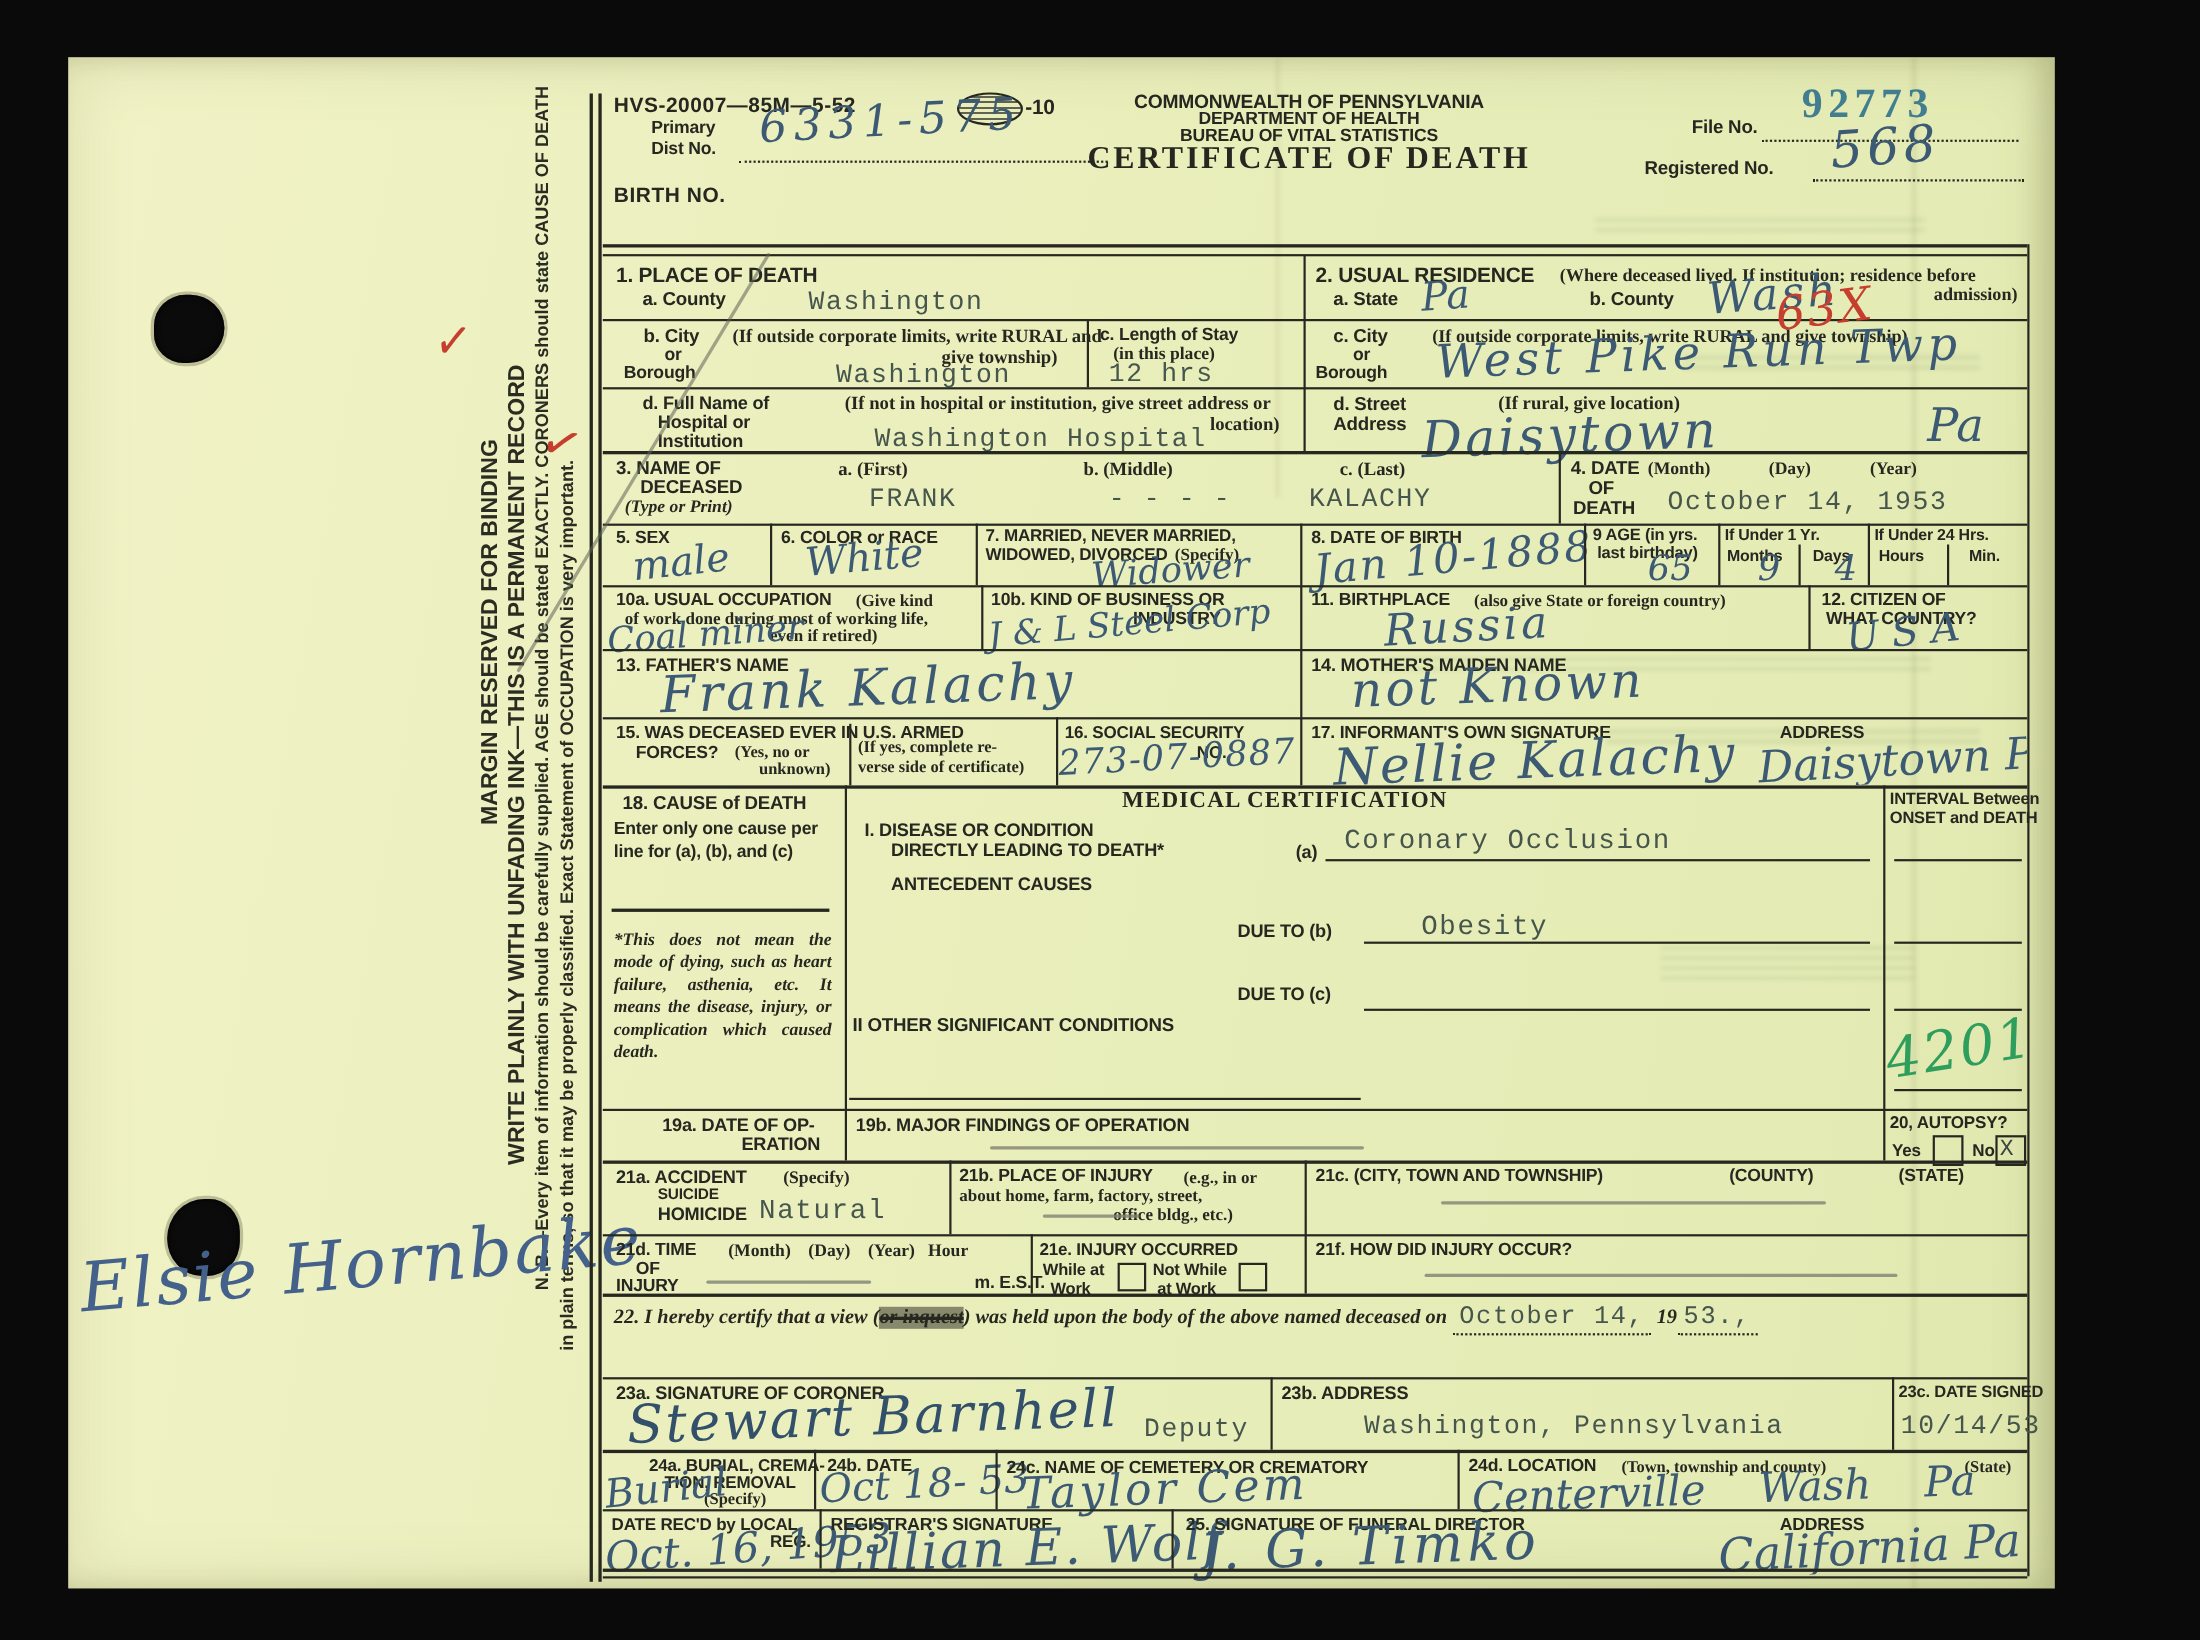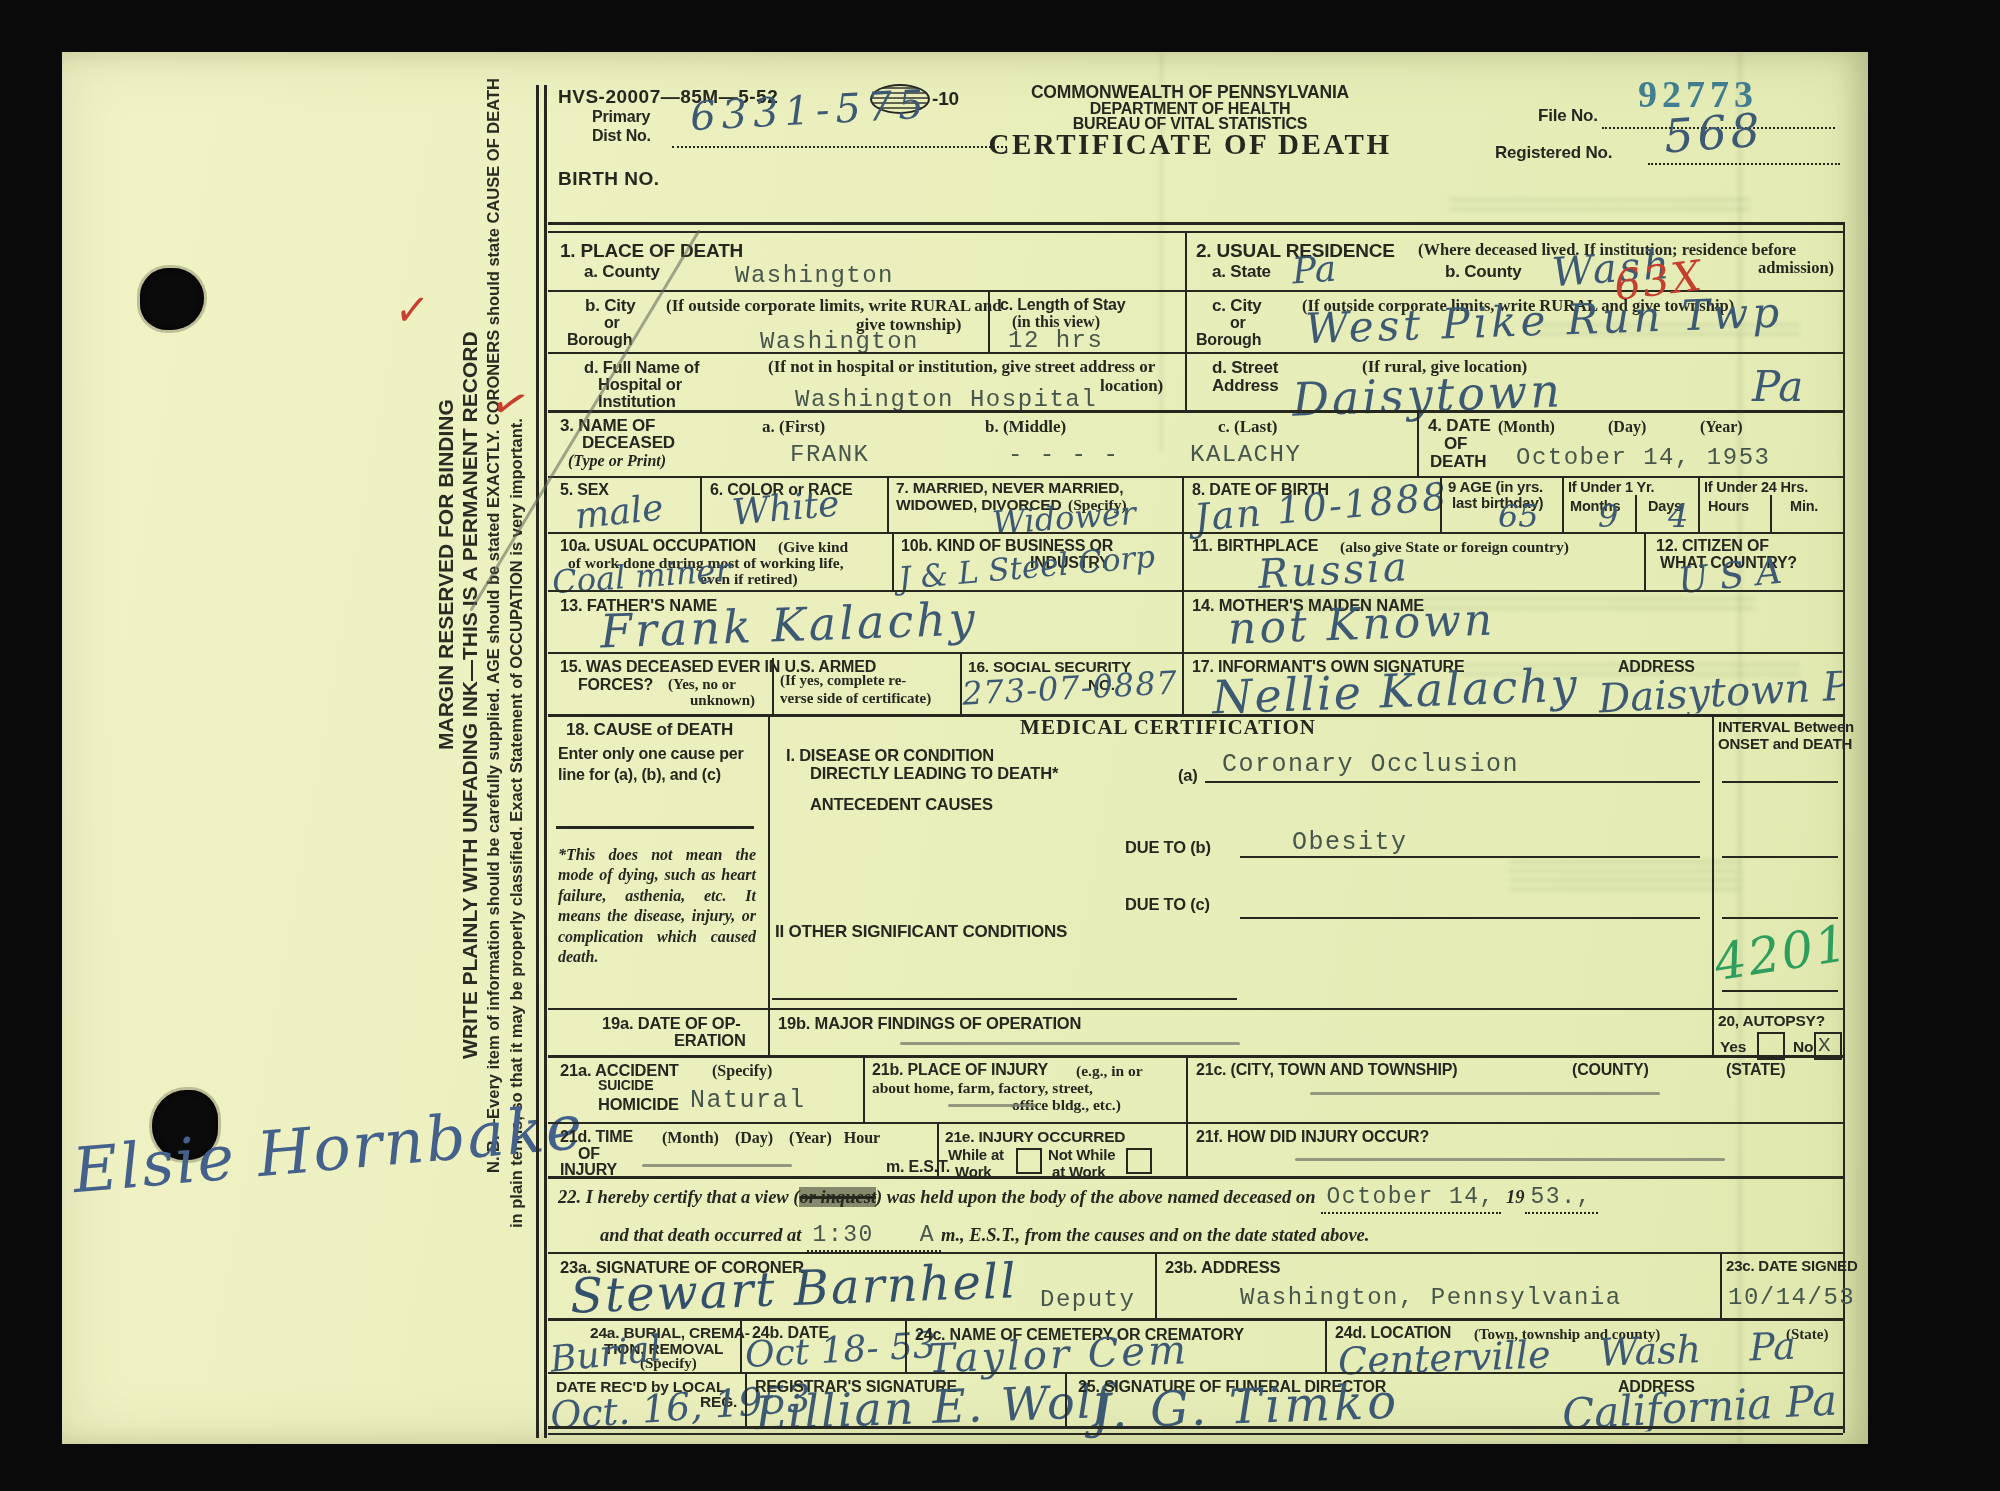"(in this view)" div.ps { text: view -> place }
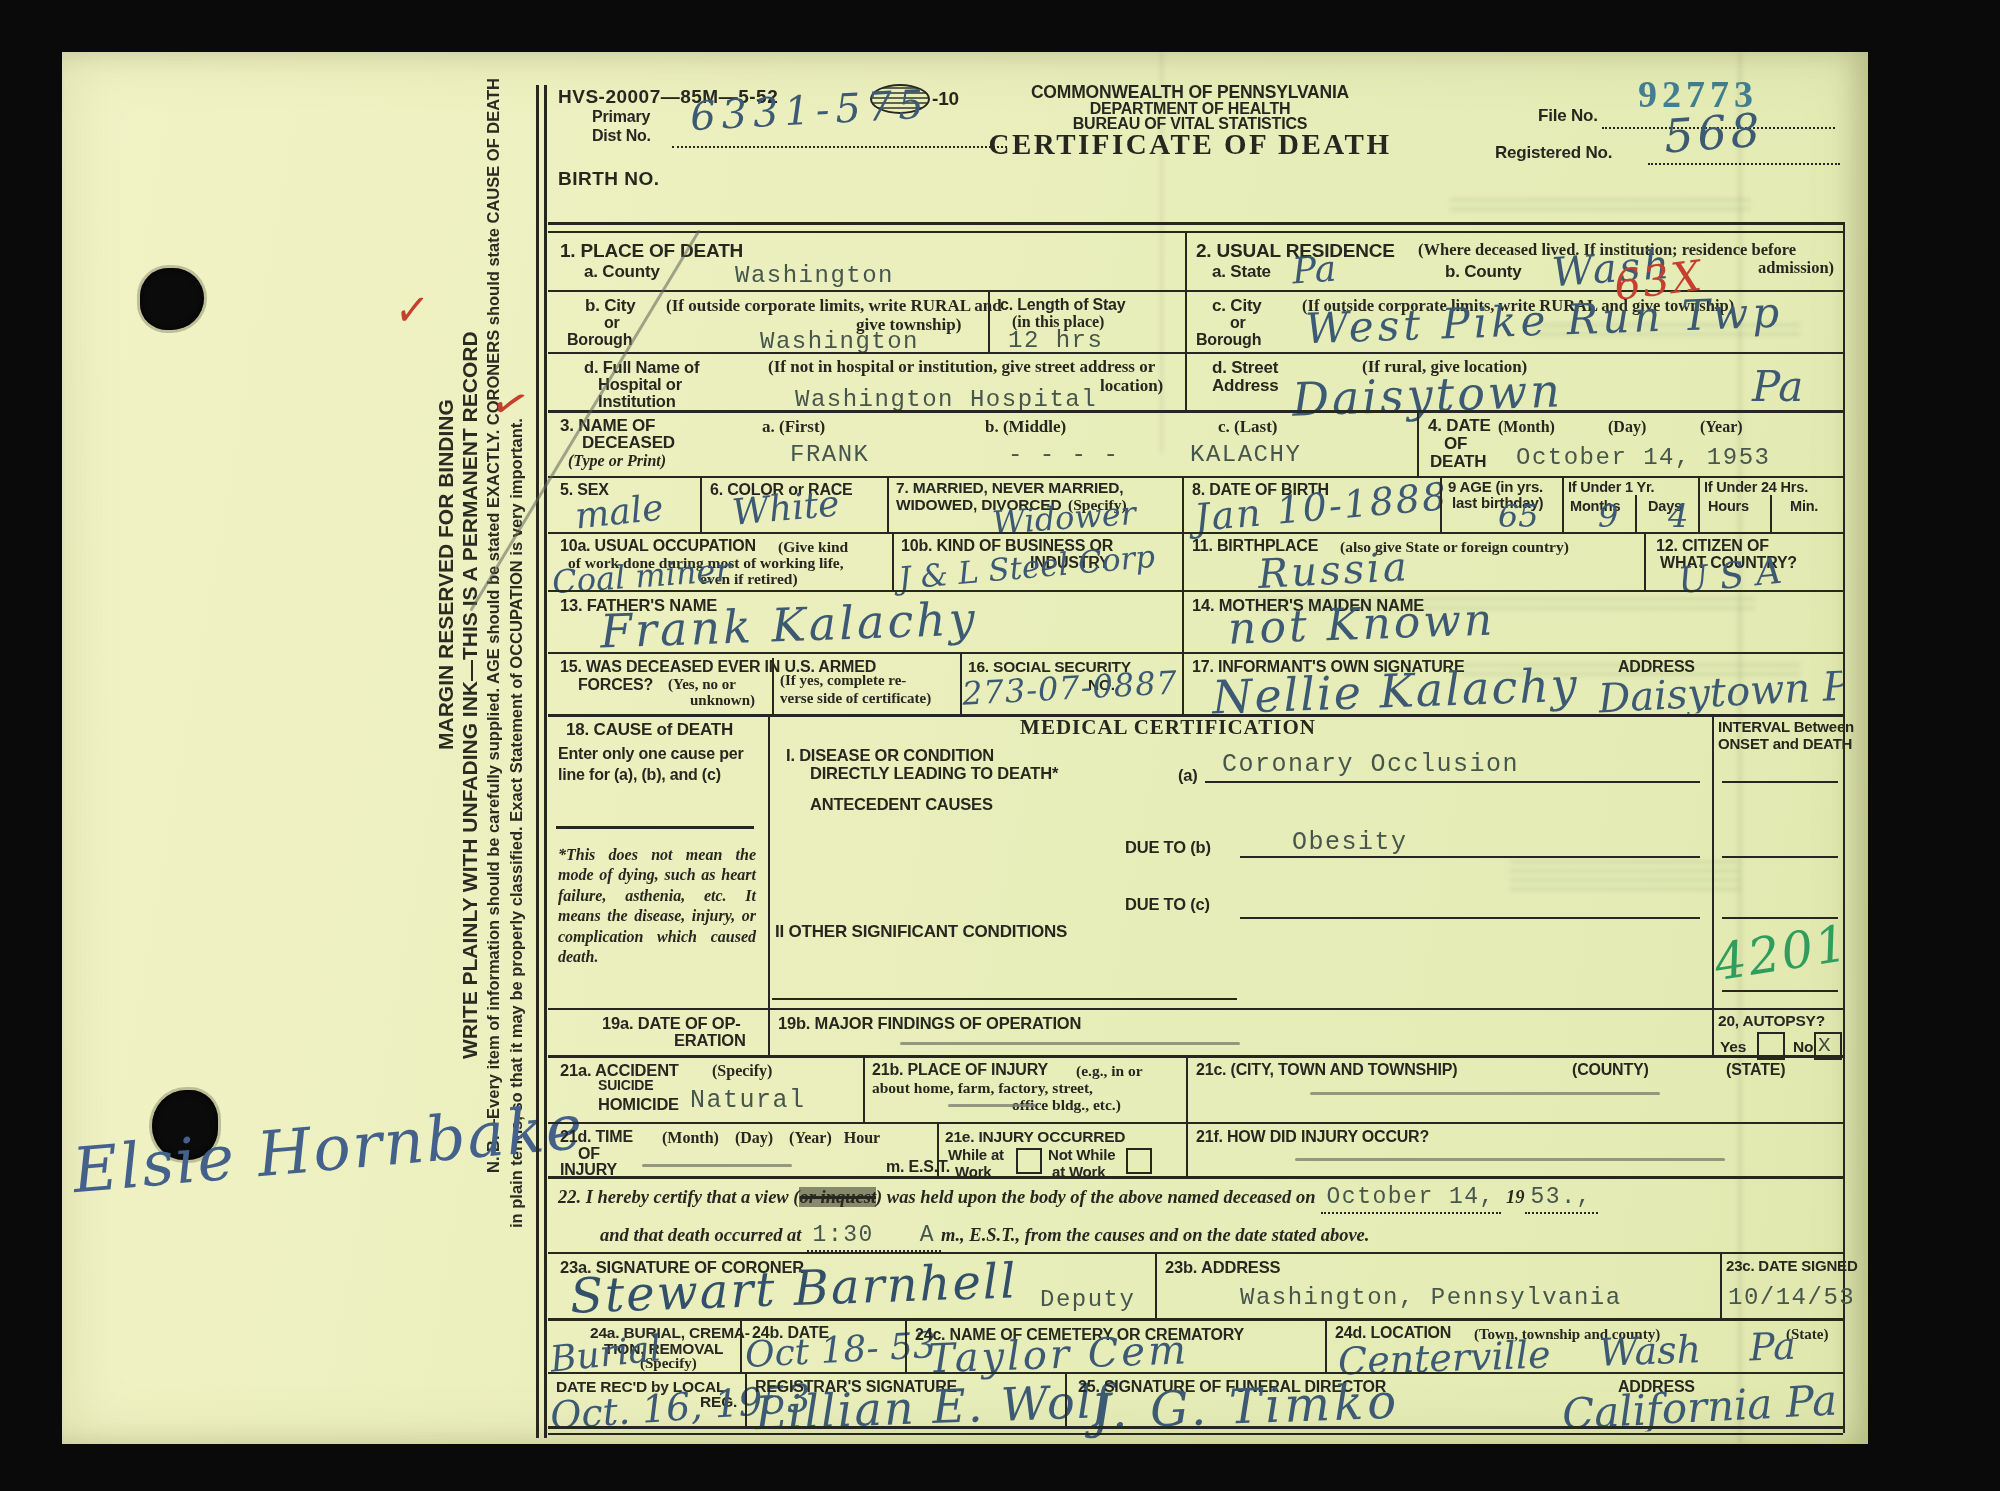"and that death occurred at" div { html: <div> <span>and that death occurred at</span> <span>1:30 A</span><span>m., E.S.T., from the causes and on the date stated above.</span> </div> -> none }
